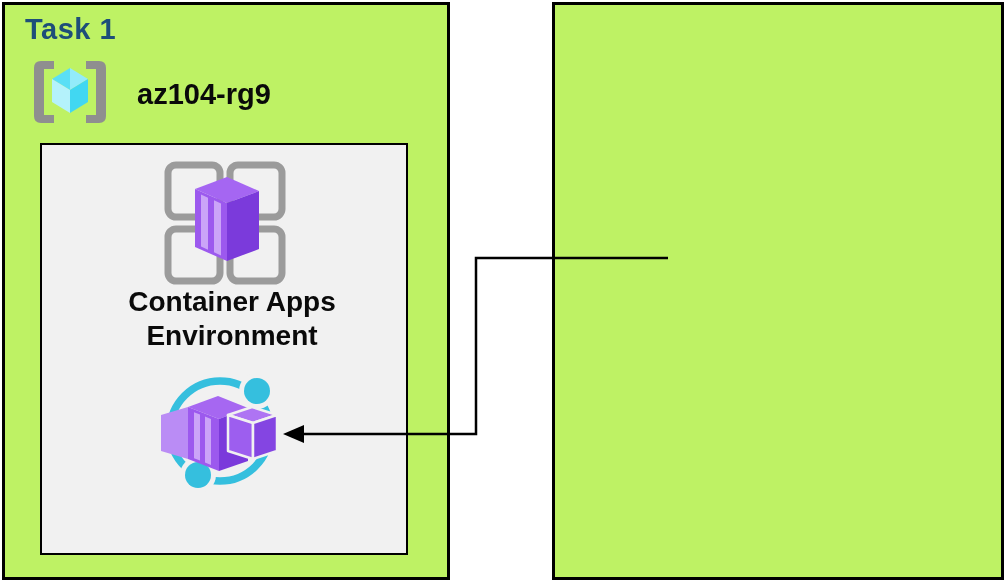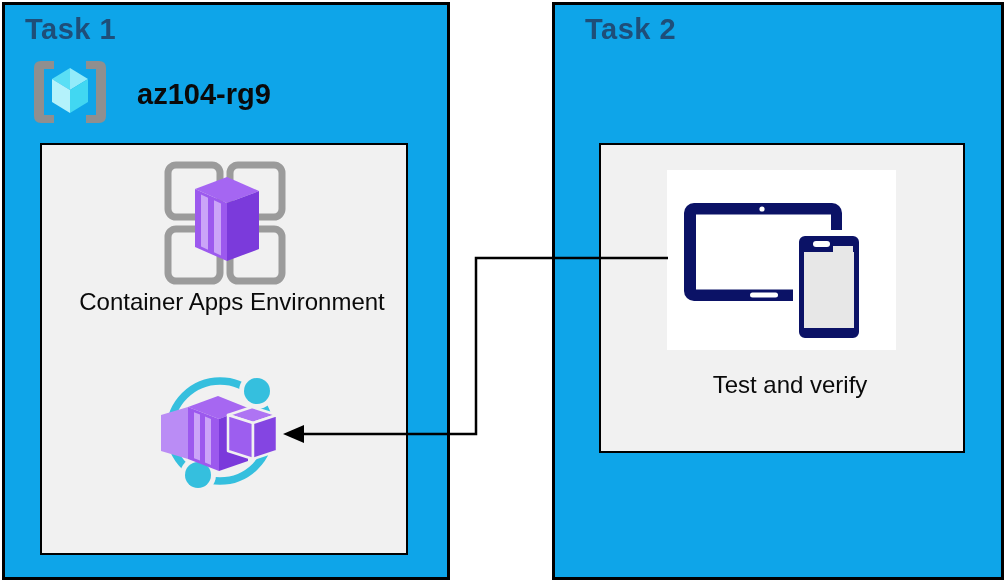"Task 1" .panel { background: #0ea5e9 -> #bef264 }
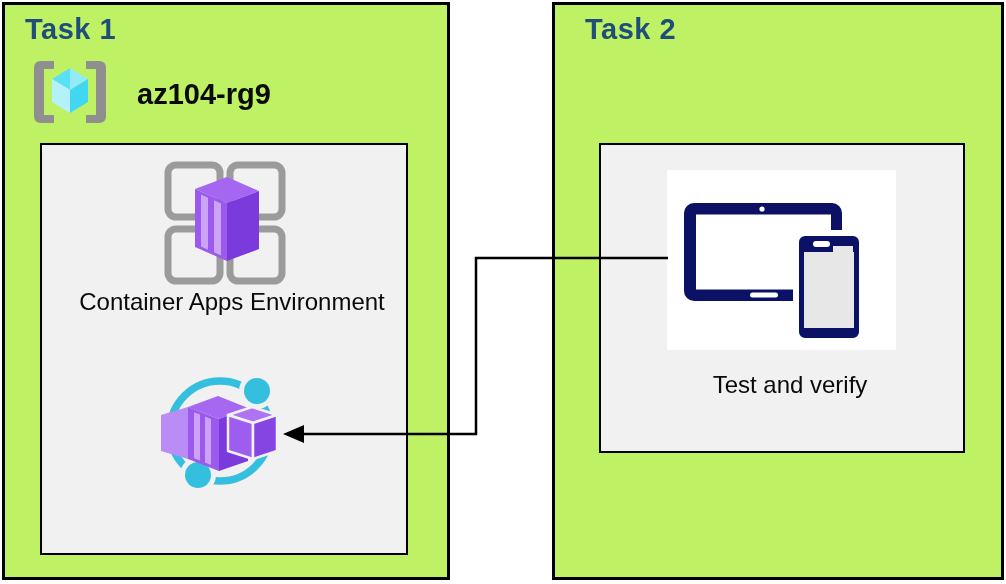"Task 2" div.task-title { html: <div>Task 2</div> -> none }
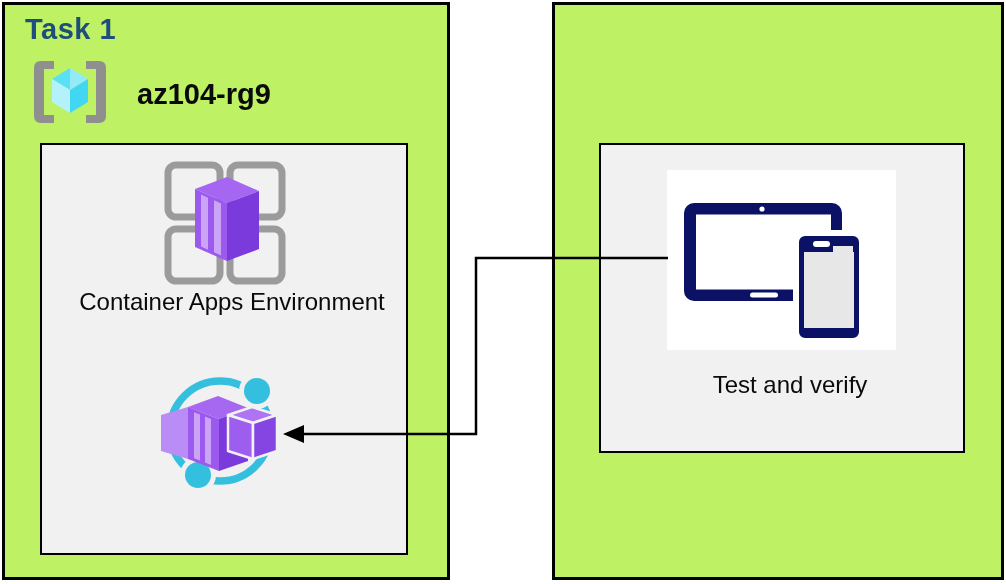"Container Apps Environment" .diagram-label { font-size: 24px -> 28px; font-weight: normal -> bold }
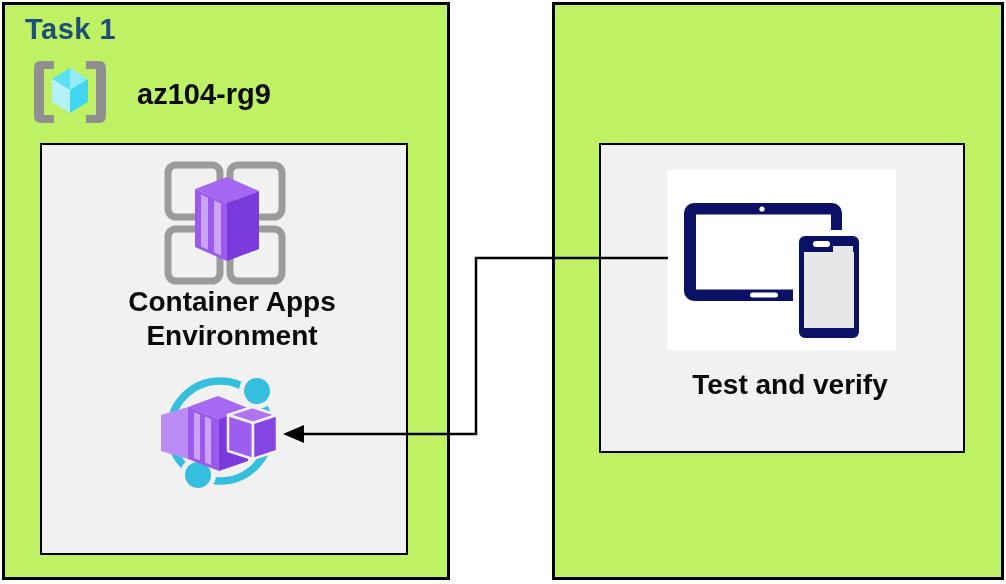"Test and verify" div.inner-box { html: <div> <div> <span> <svg> <rect></rect> <rect></rect> <circle></circle> <rect></rect> <rect></rect> <rect></rect> <rect></rect> <rect></rect> </svg> </span> </div> <div>Test and verify</div> </div> -> none }
